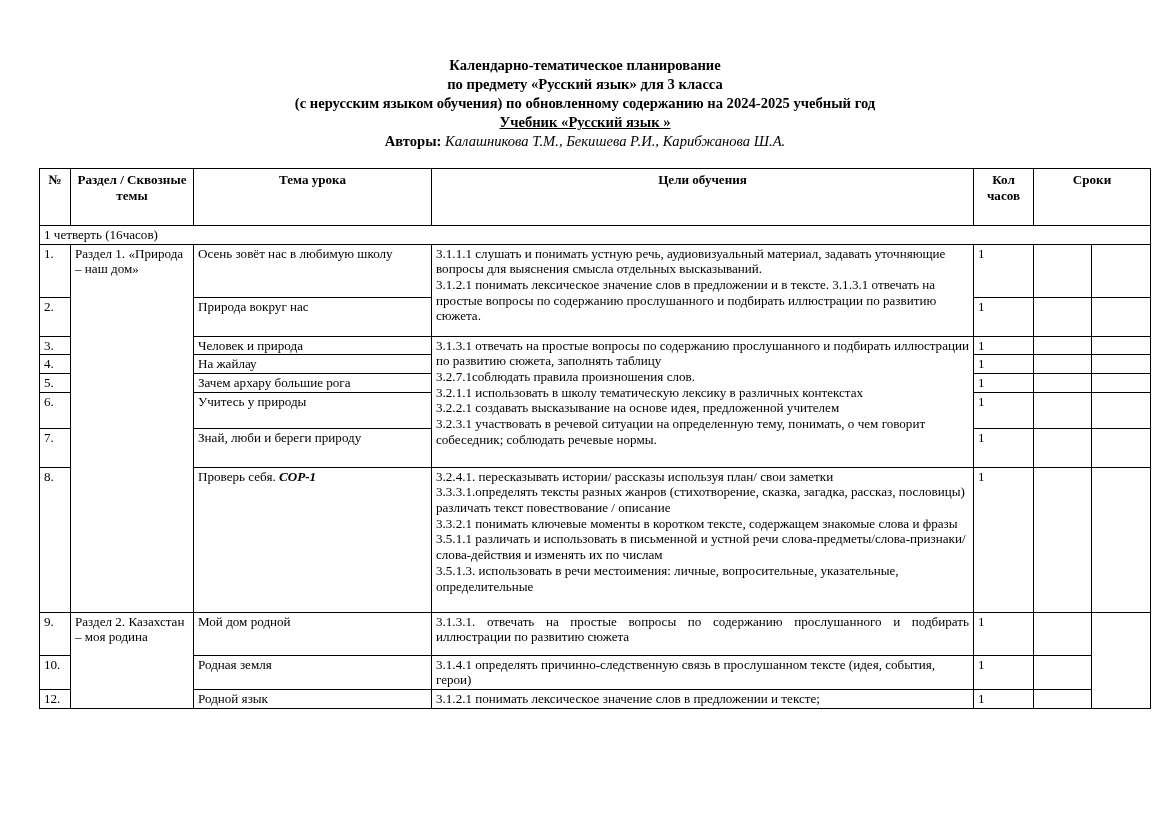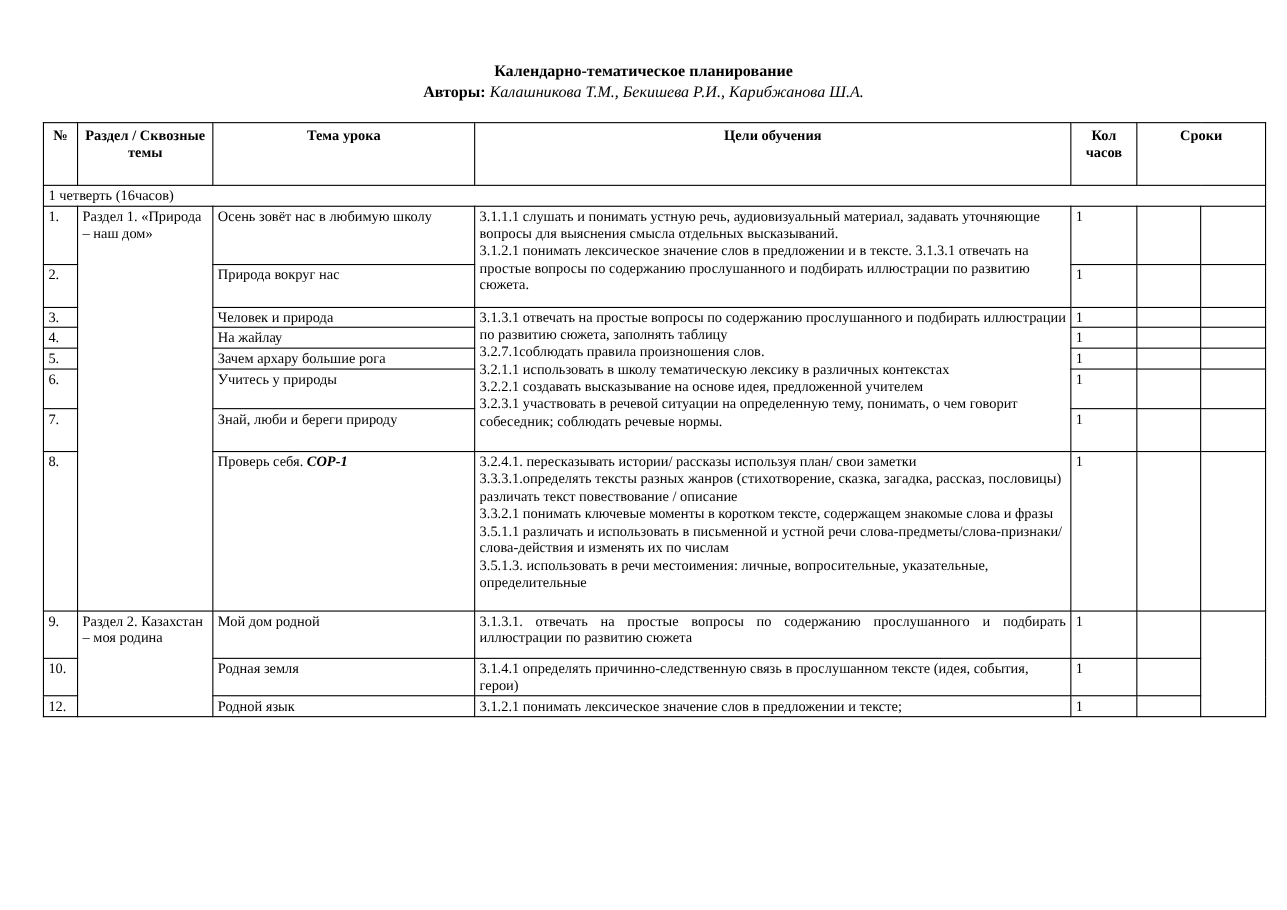"по предмету «Русский язык» для" div.title-line { html: none -> <div>по предмету «Русский язык» для 3 класса</div> }
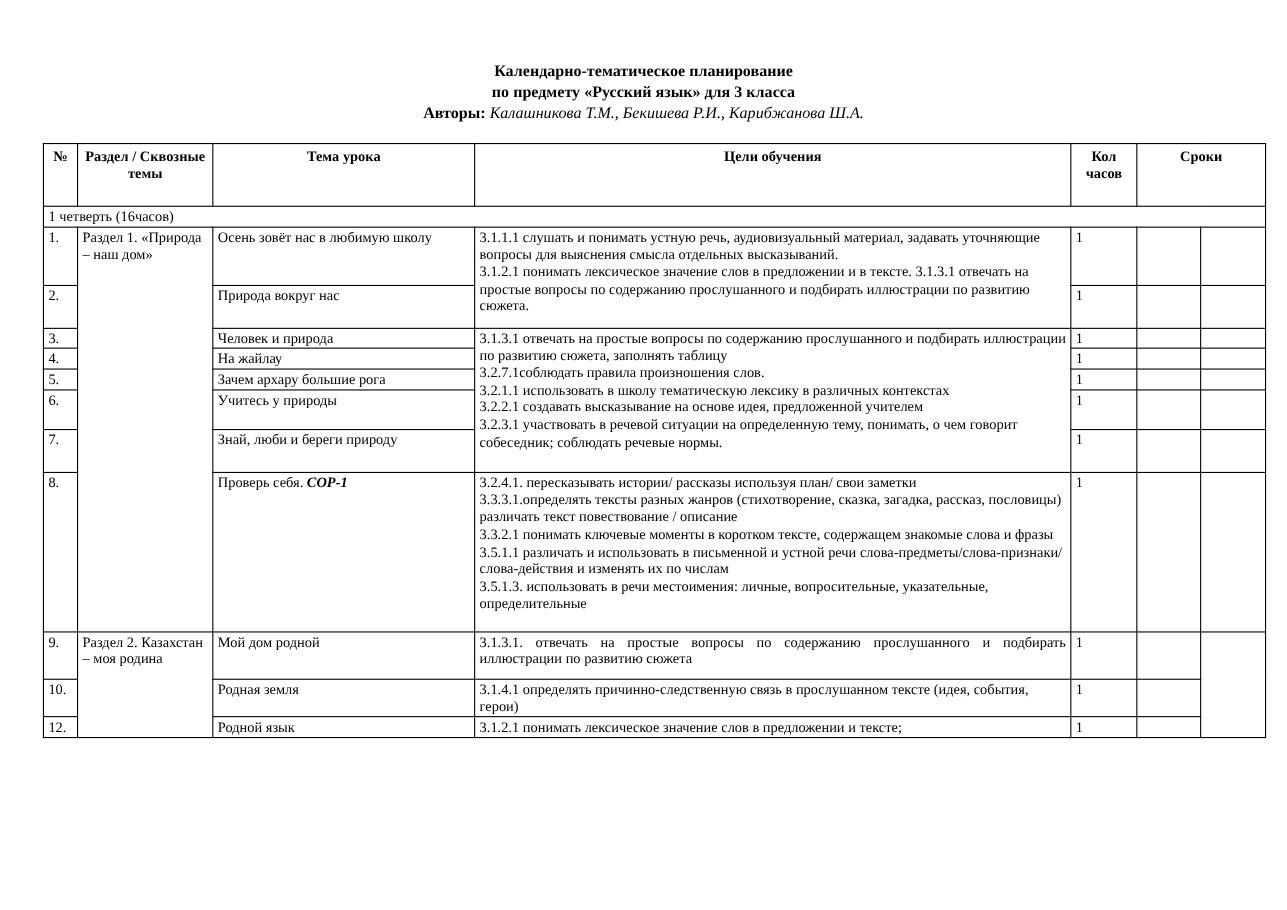"(с нерусским языком обучения) по" div.title-line { html: none -> <div>(с нерусским языком обучения) по обновленному содержанию на 2024-2025 учебный год</div> }
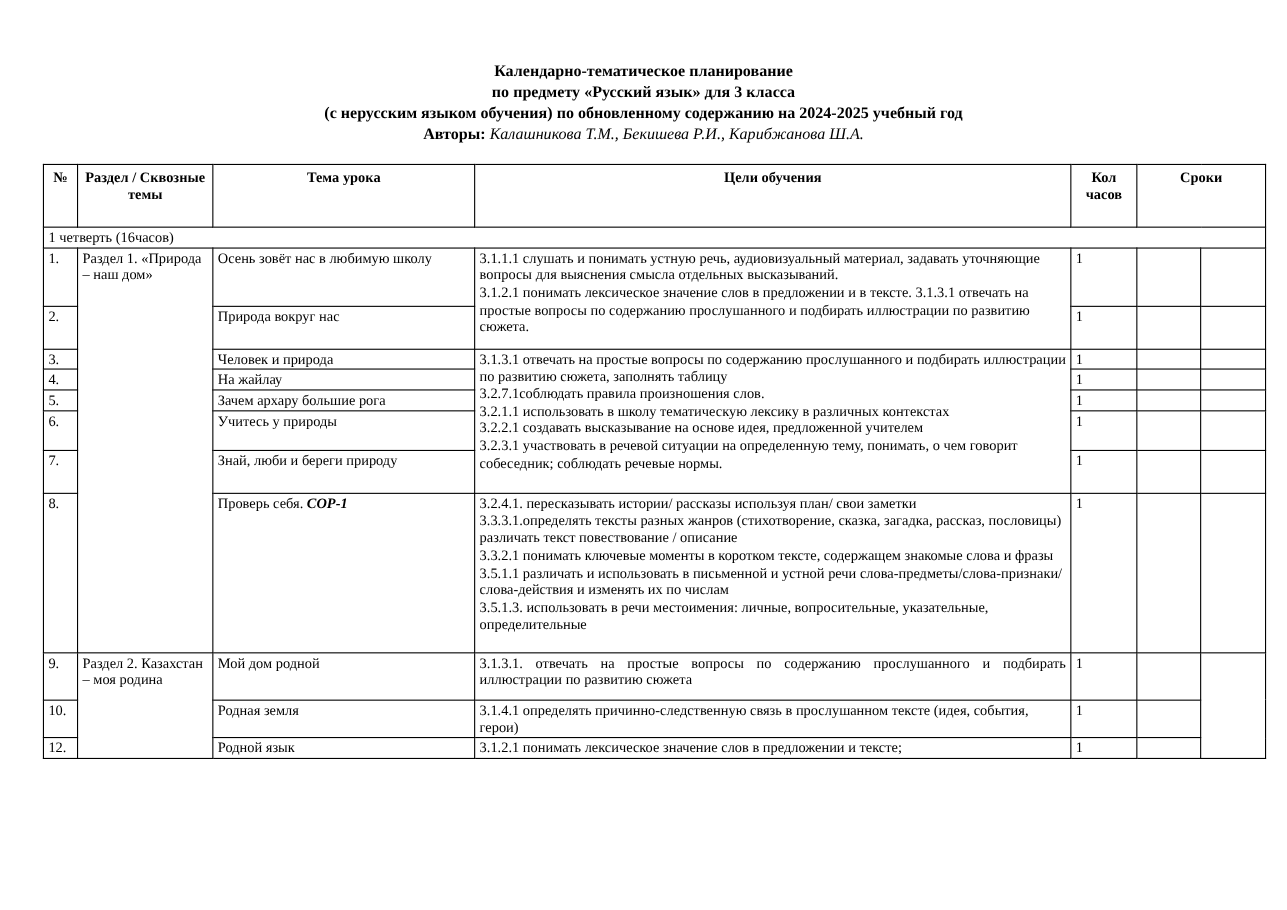"Учебник «Русский язык »" div.title-line { html: none -> <div> <span>Учебник «Русский язык »</span> </div> }
